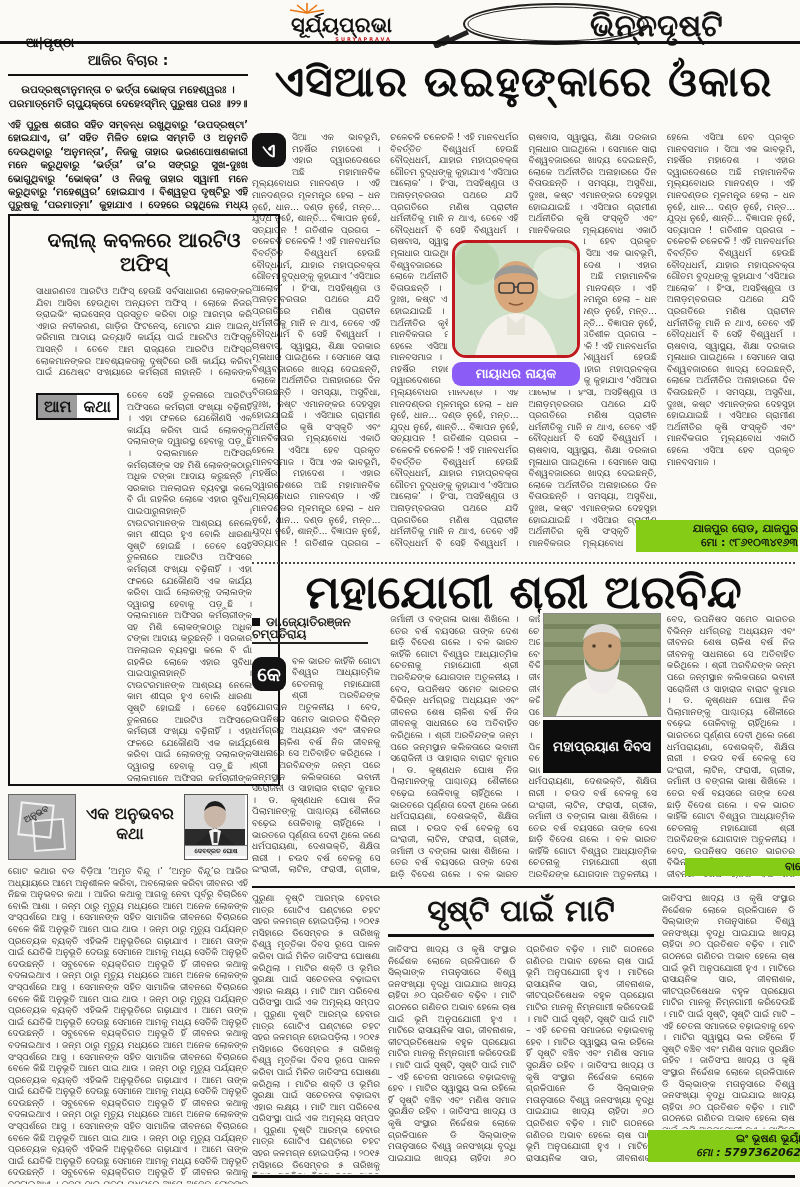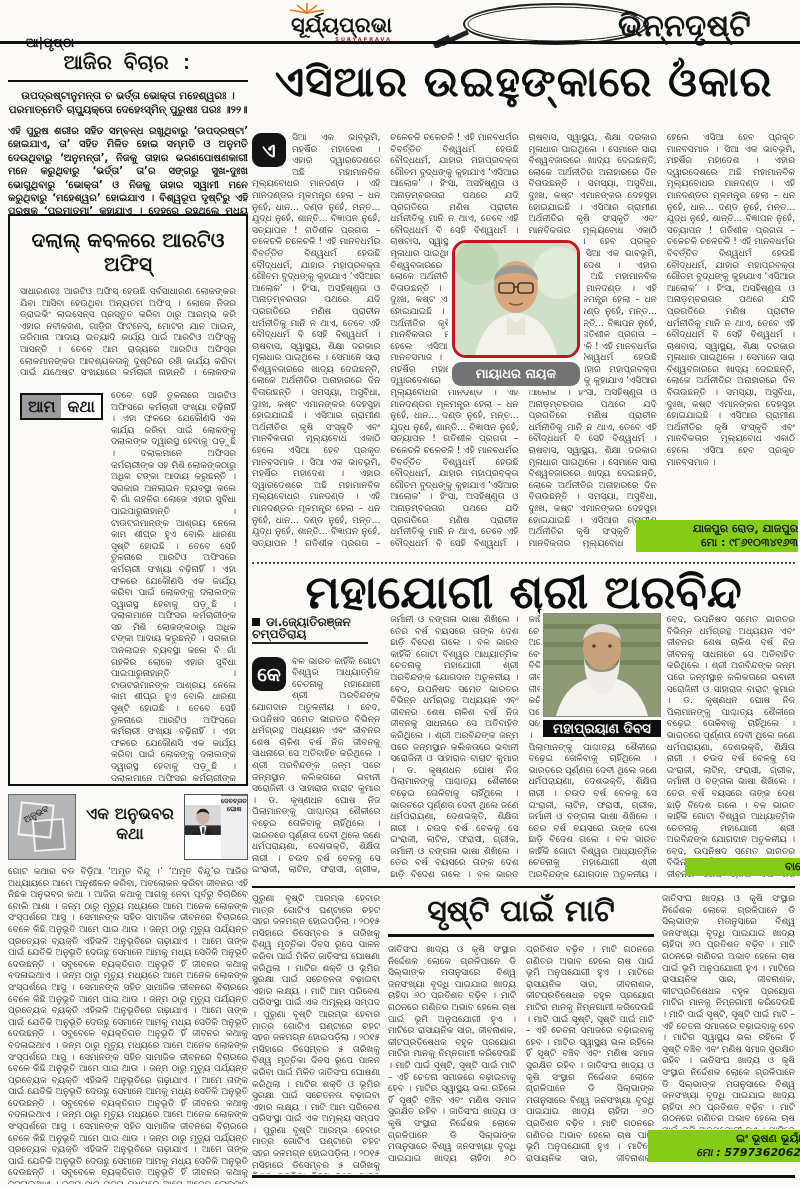"ଭିନ୍ନଦୃଷ୍ଟି" .section-logo { gap: 28px -> none }
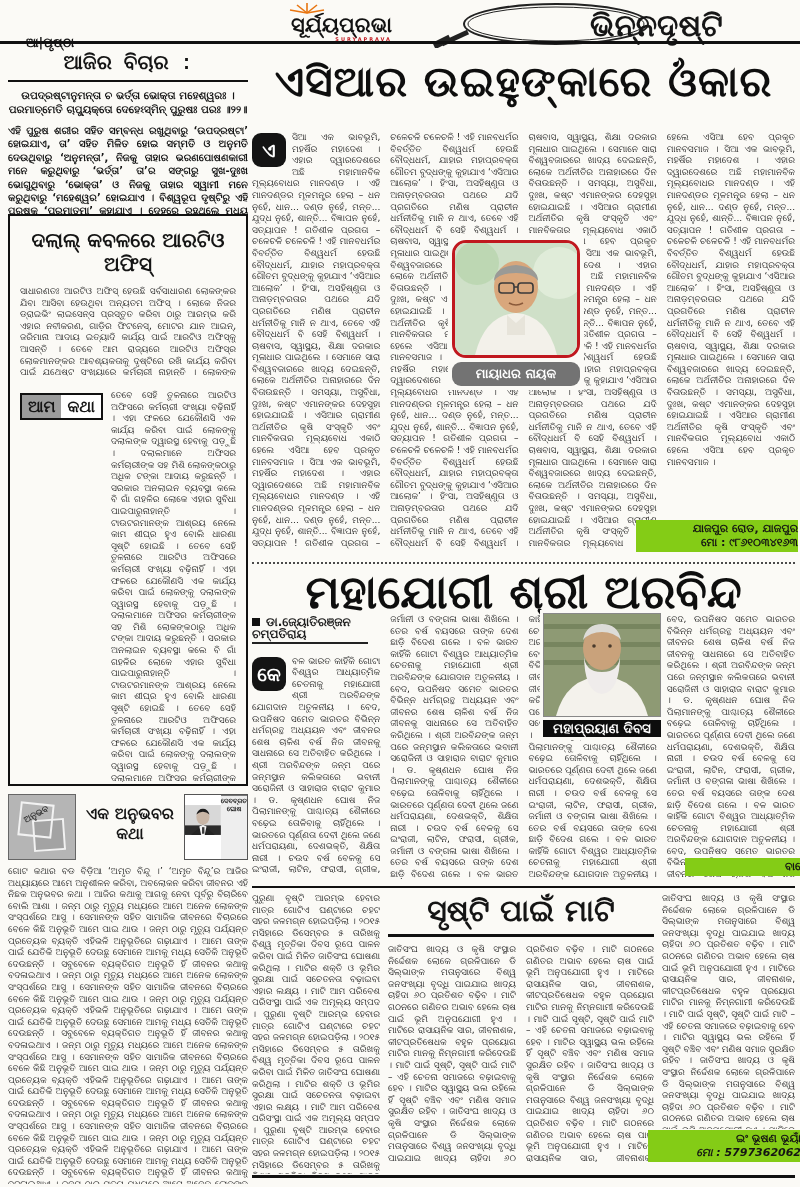"ଆଜିର ବିଚାର :" .thought-head { font-family: Liberation Mono, monospace -> none; font-size: 20px -> 14px }
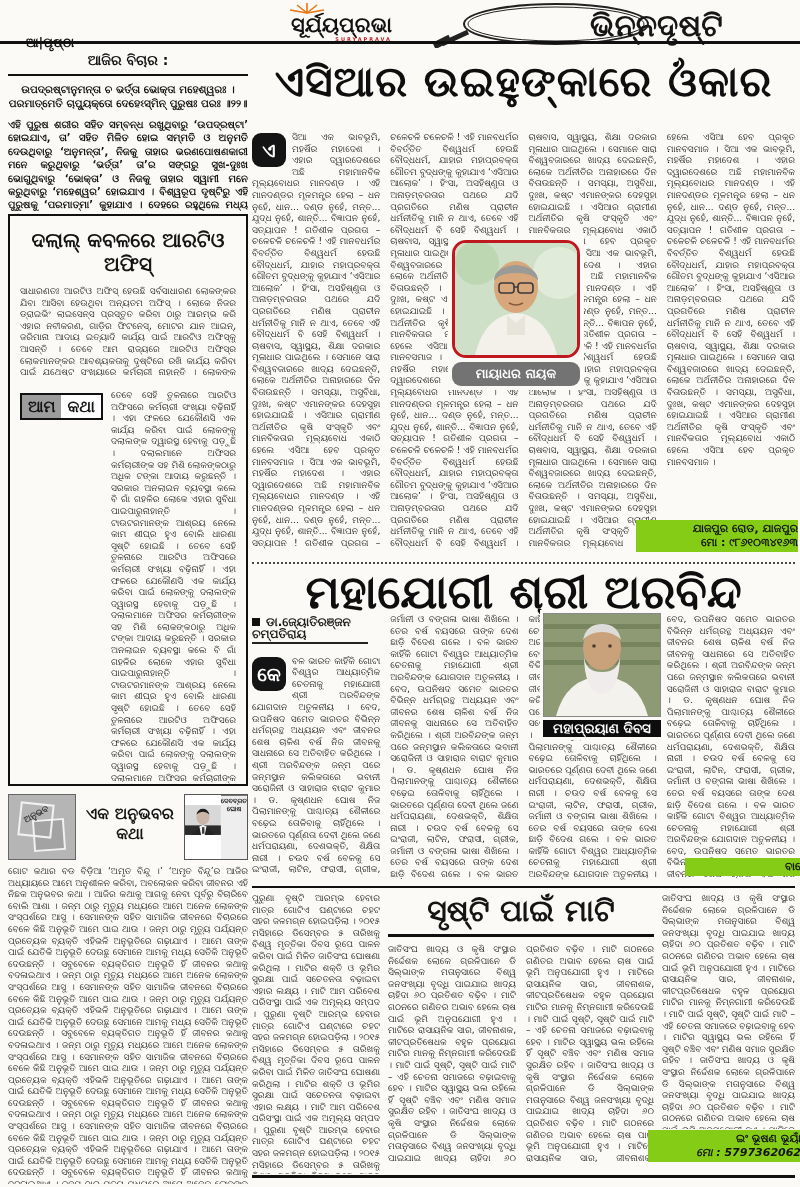"ଦଲାଲ୍ କବଳରେ ଆରଟିଓ ଅଫିସ୍" .rto-box { padding: 8px 10px -> 8px 26px }
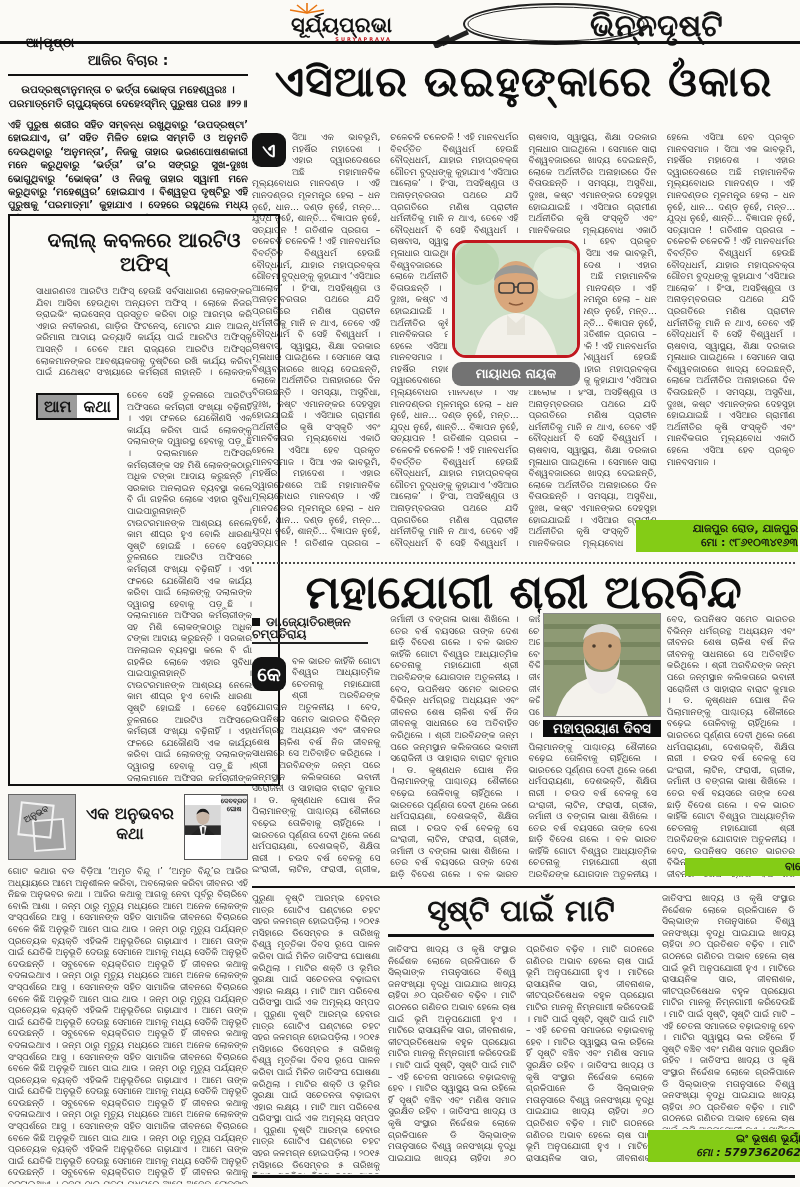"ମାୟାଧର ନାୟକ" .photo-cap-red { background: #737373 -> #8b5cf6 }
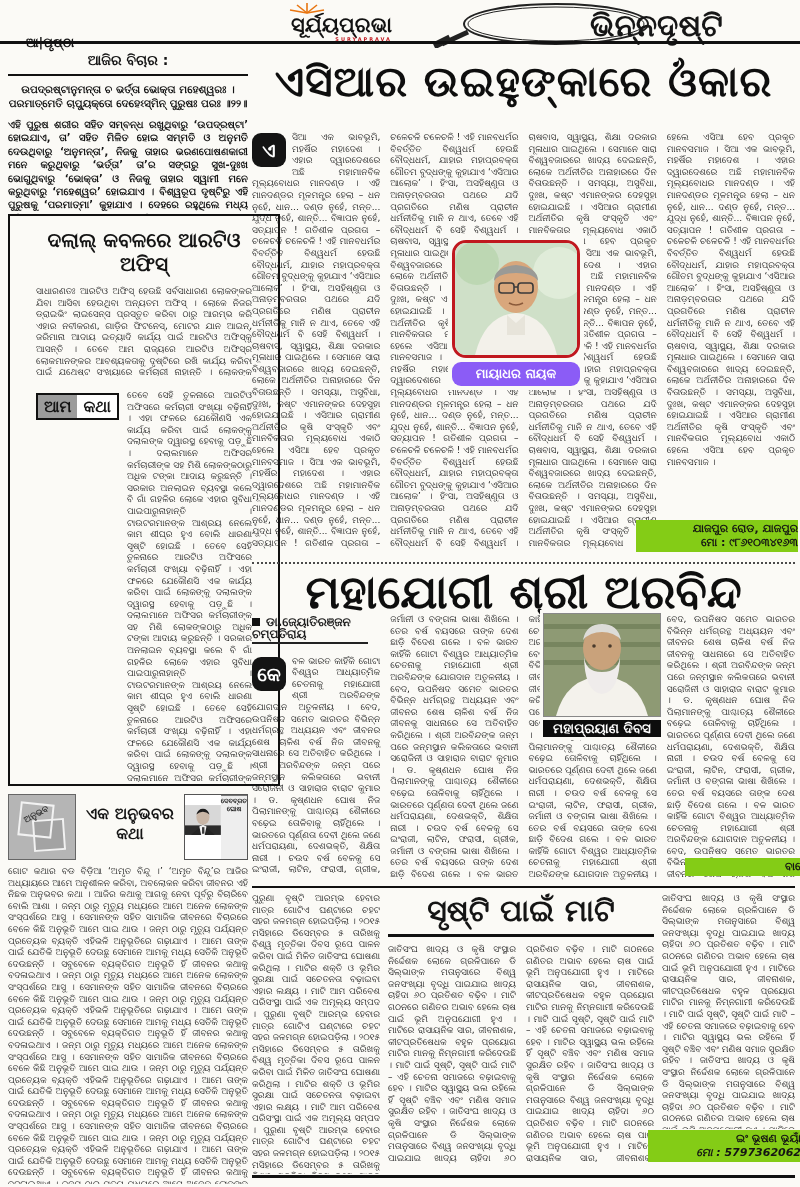"ମହାପ୍ରୟାଣ ଦିବସ" .photo-cap-black { padding: 0 0 -> 18px 0 }
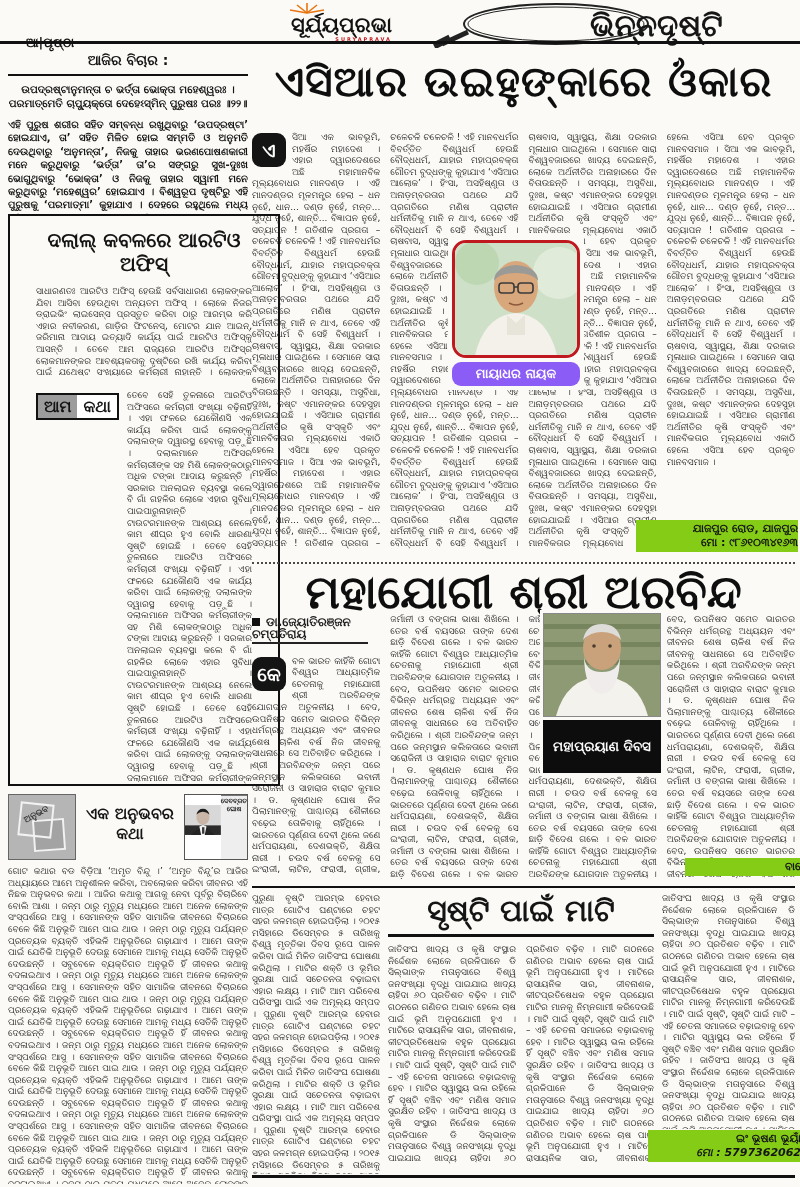"ଦେବବ୍ରତ ଘୋଷ" .exp-photo-wrap { flex-direction: row -> column }
